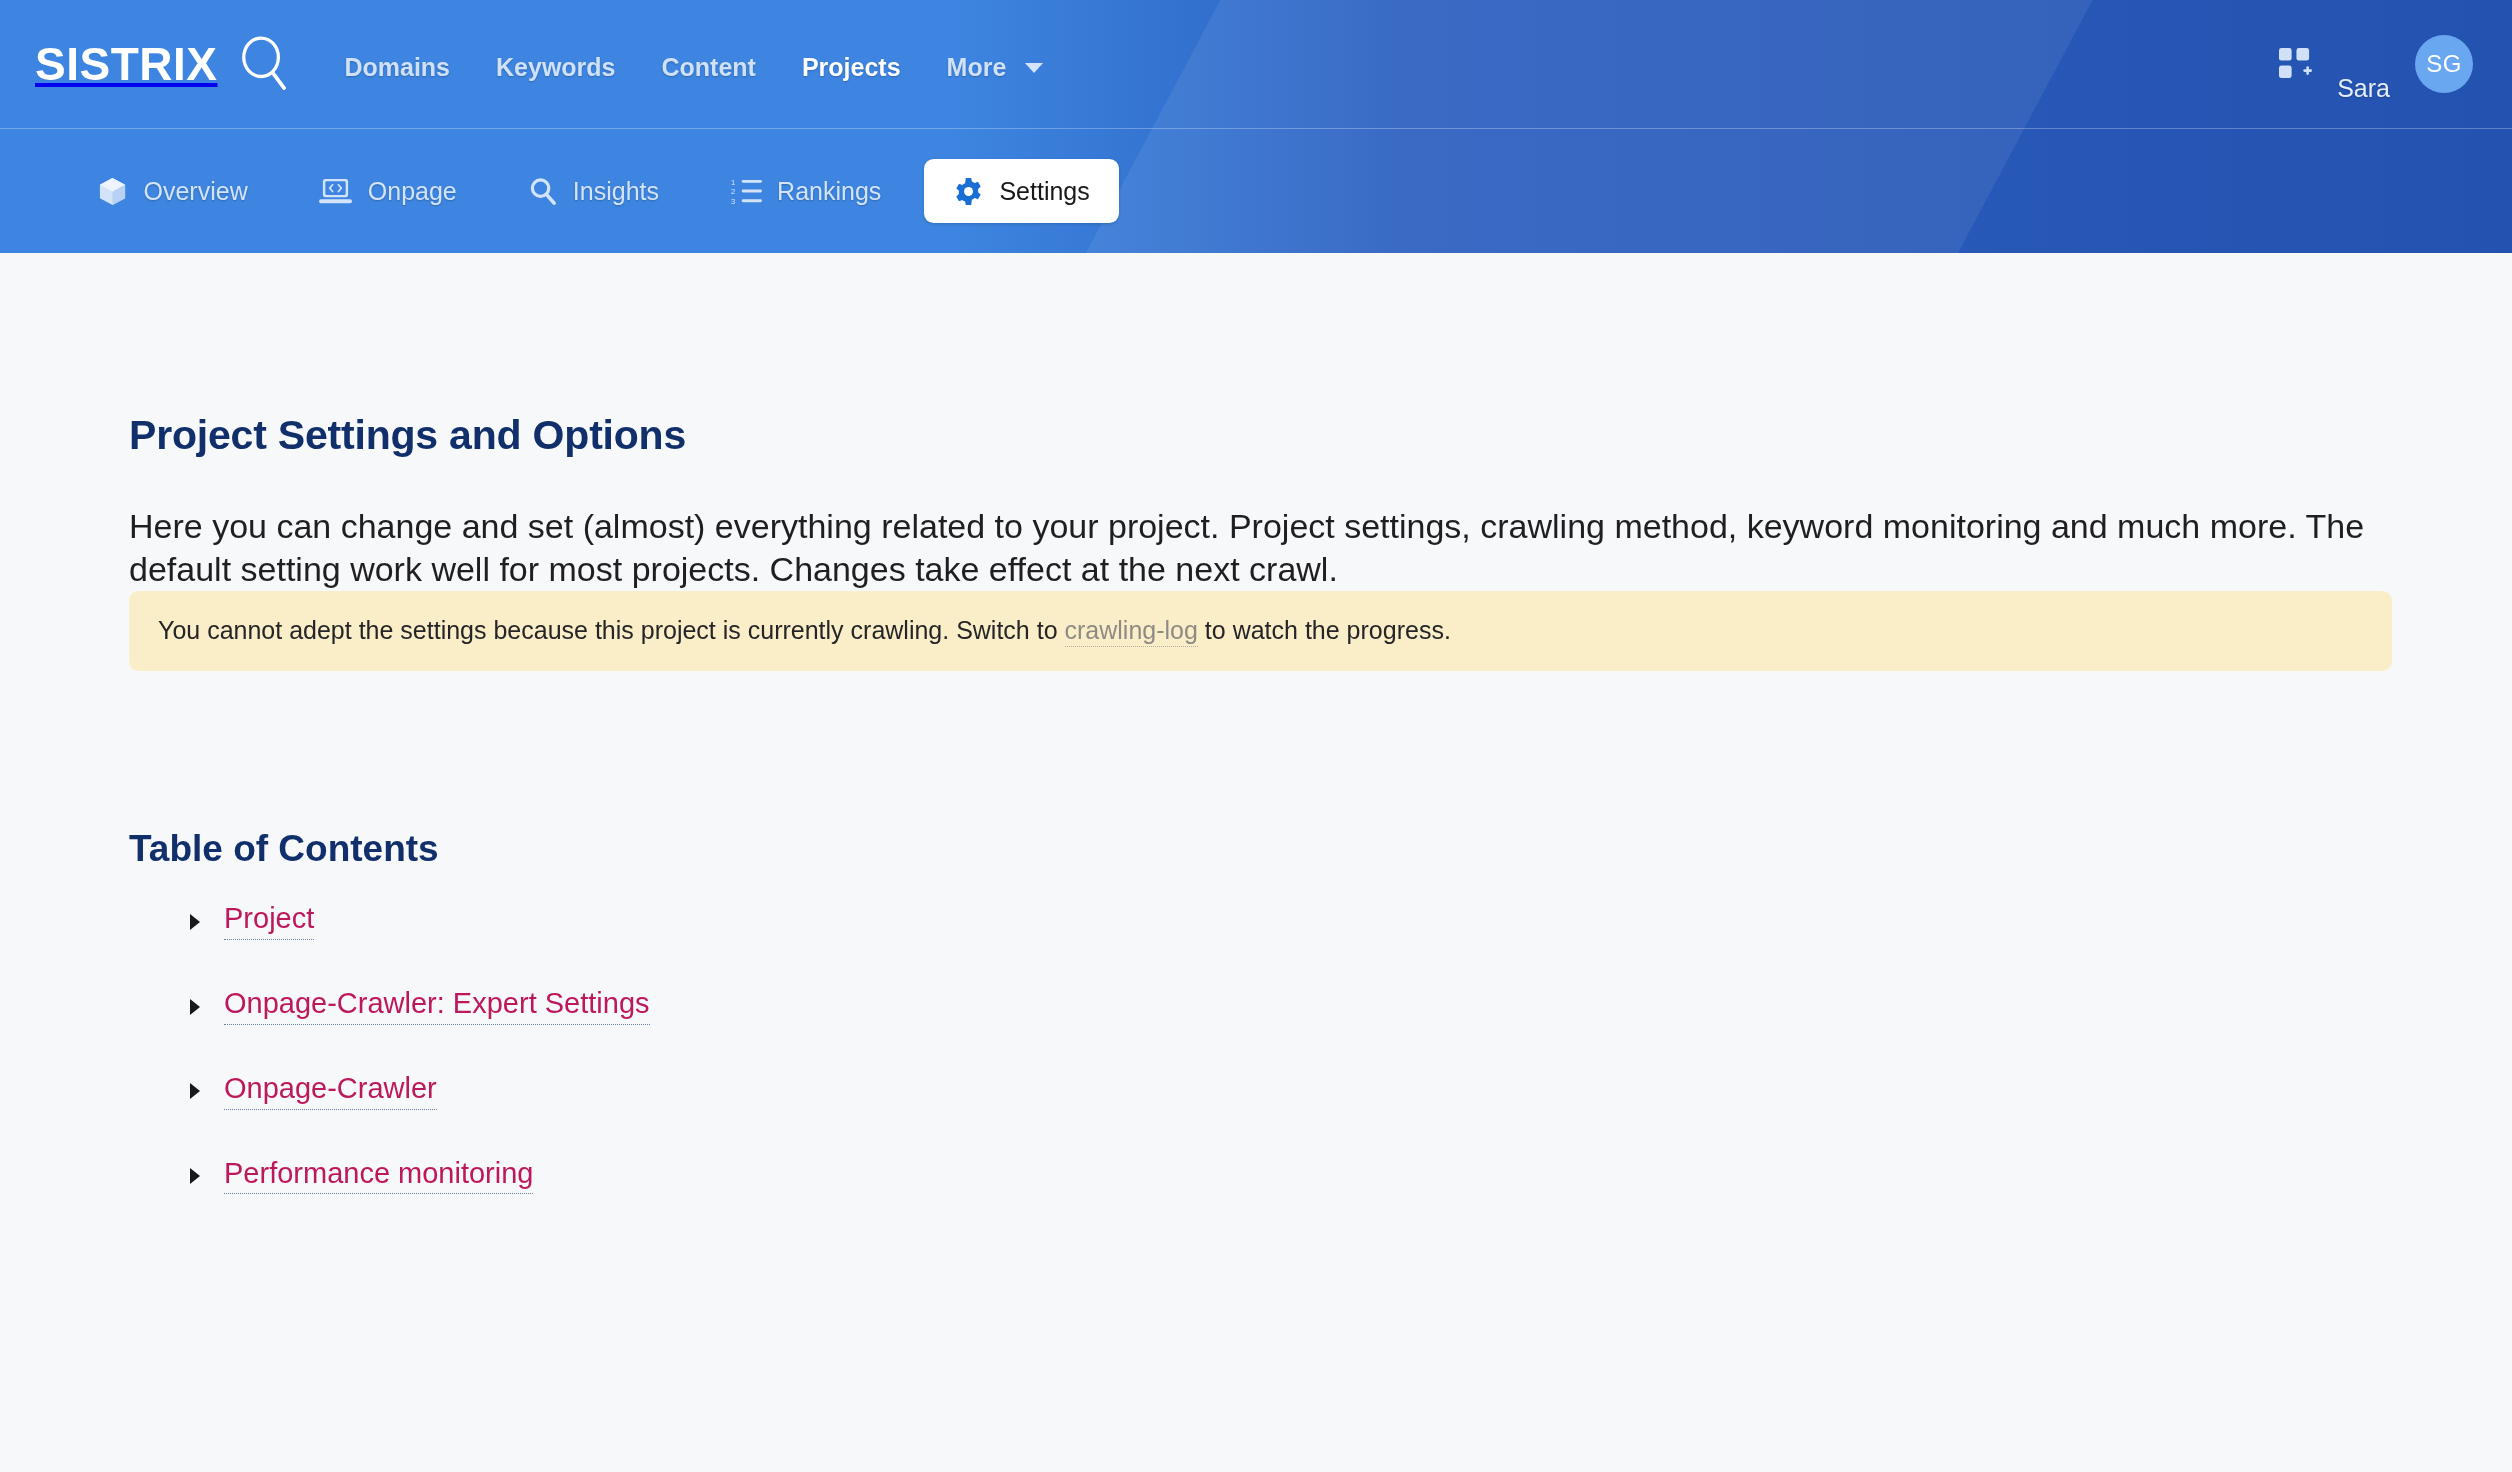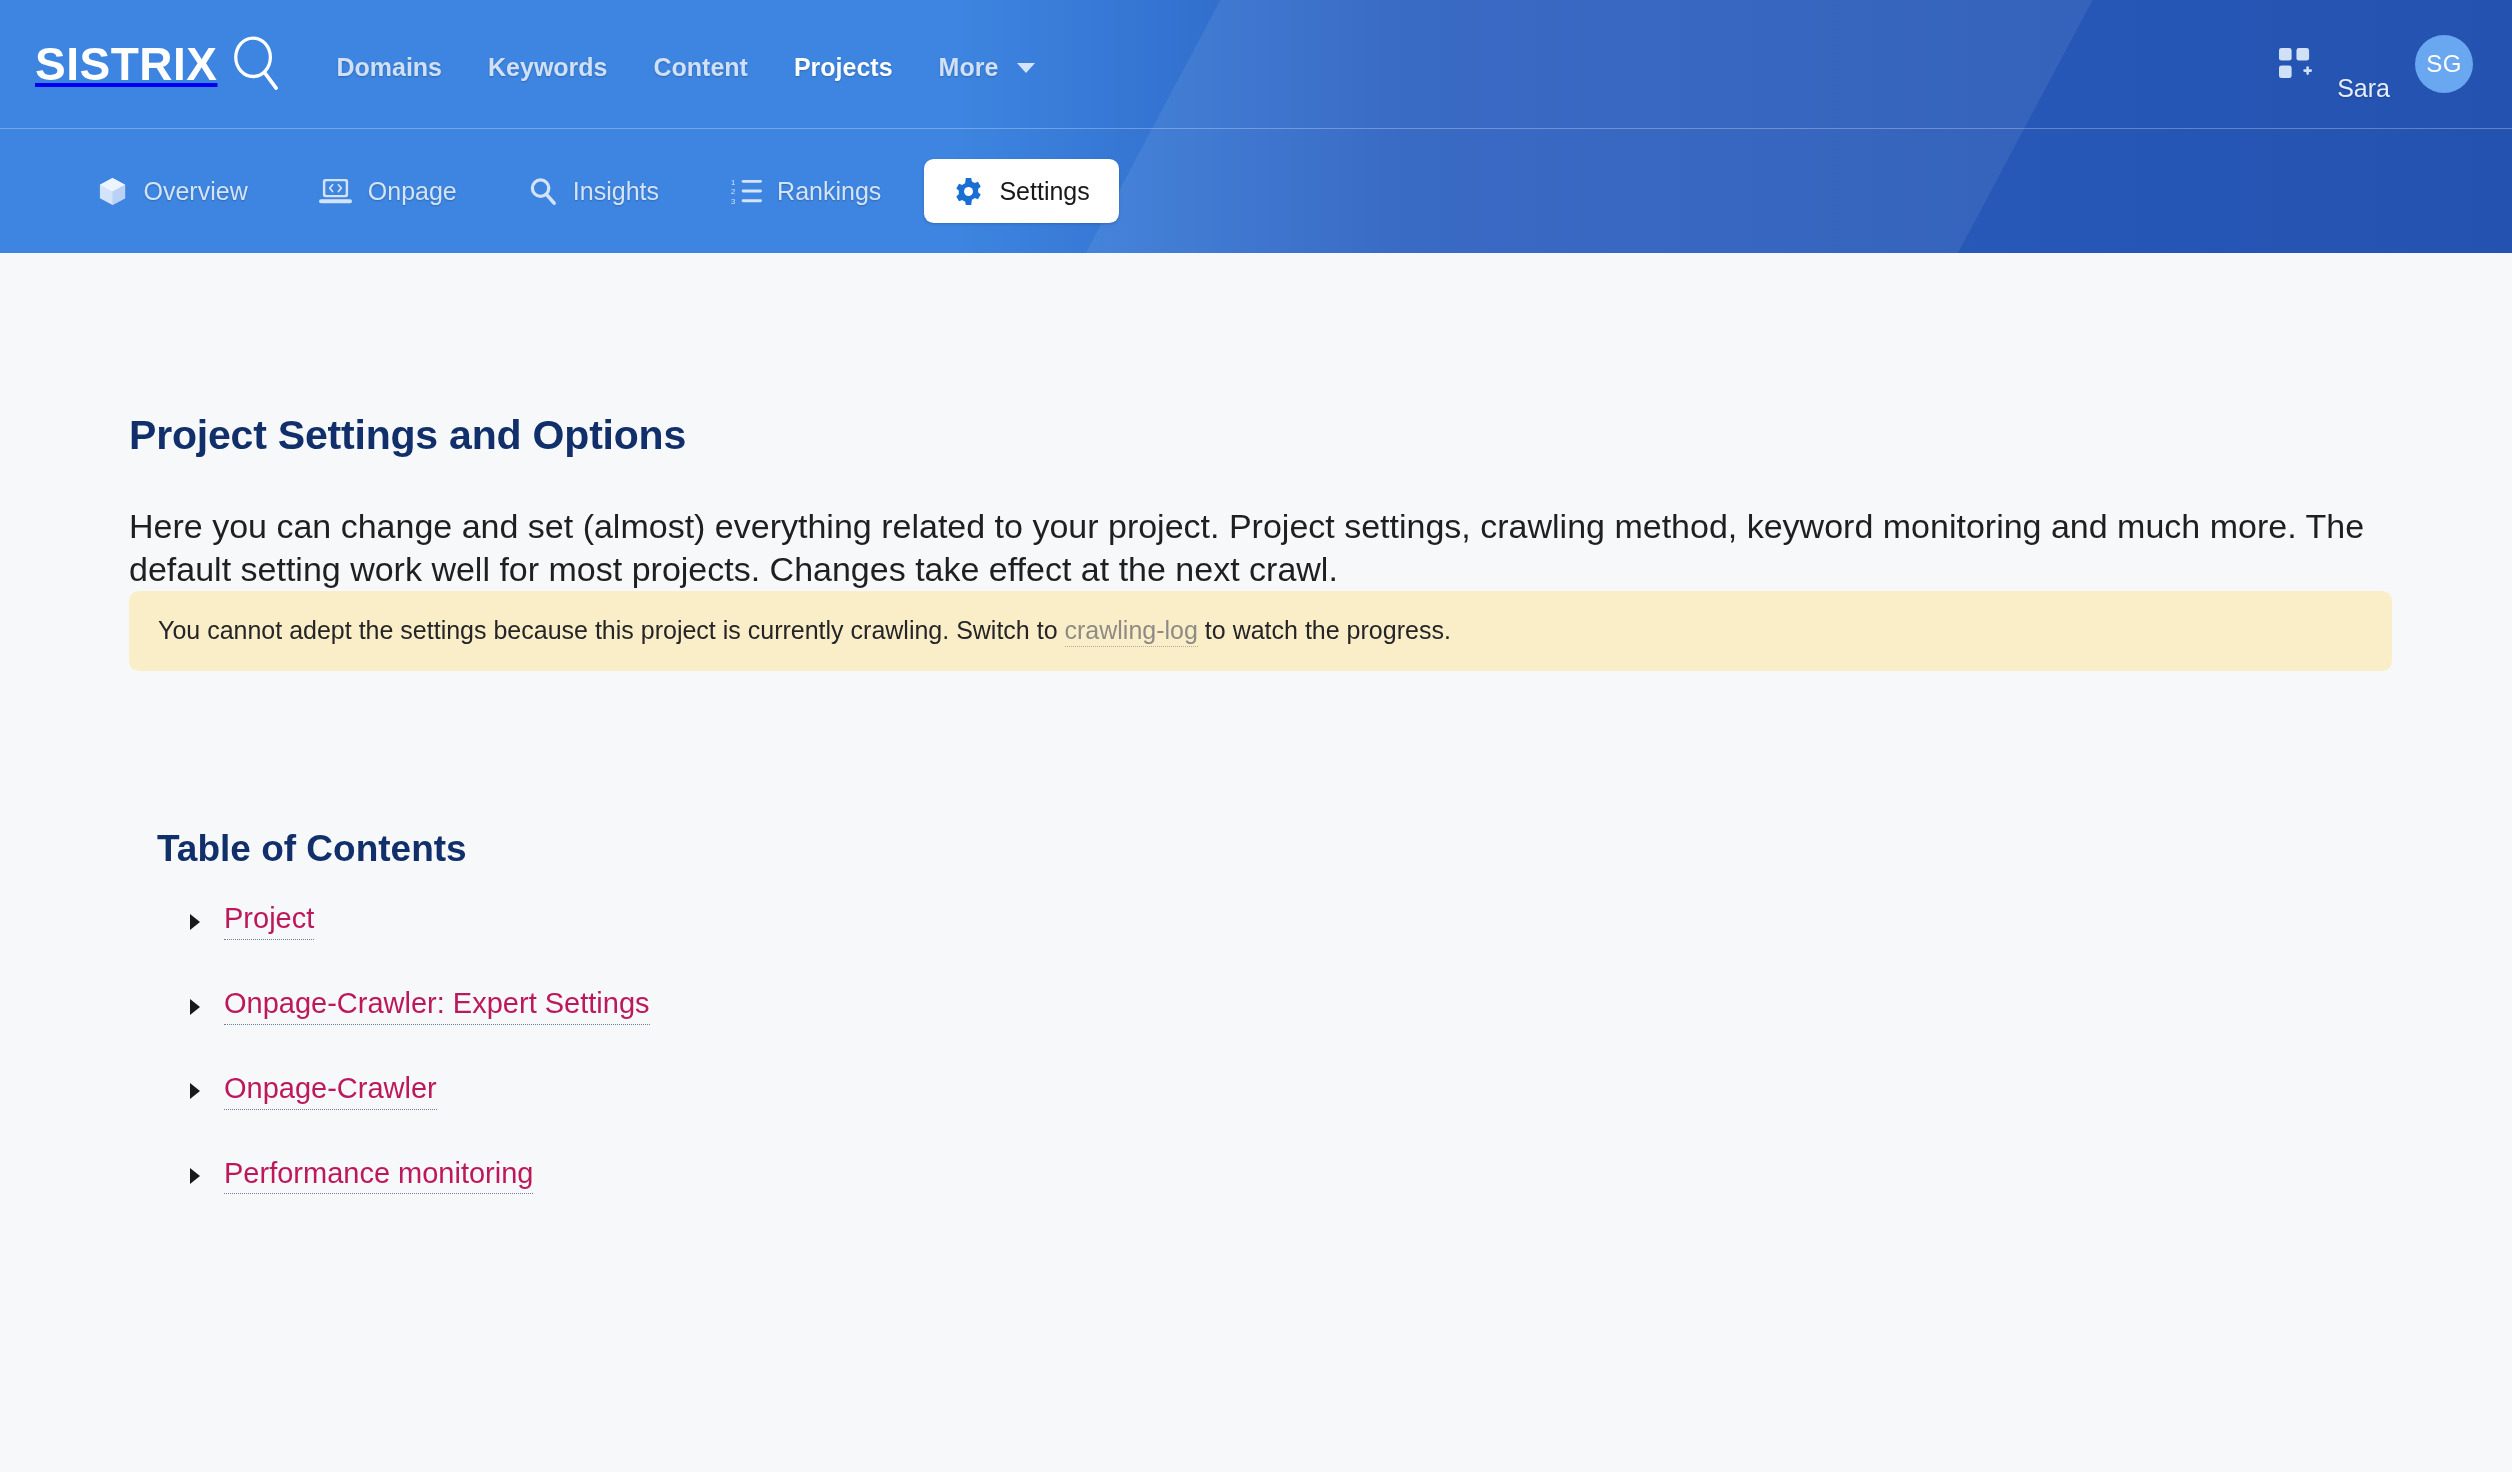"SISTRIX" .logo { gap: 13px -> 21px }
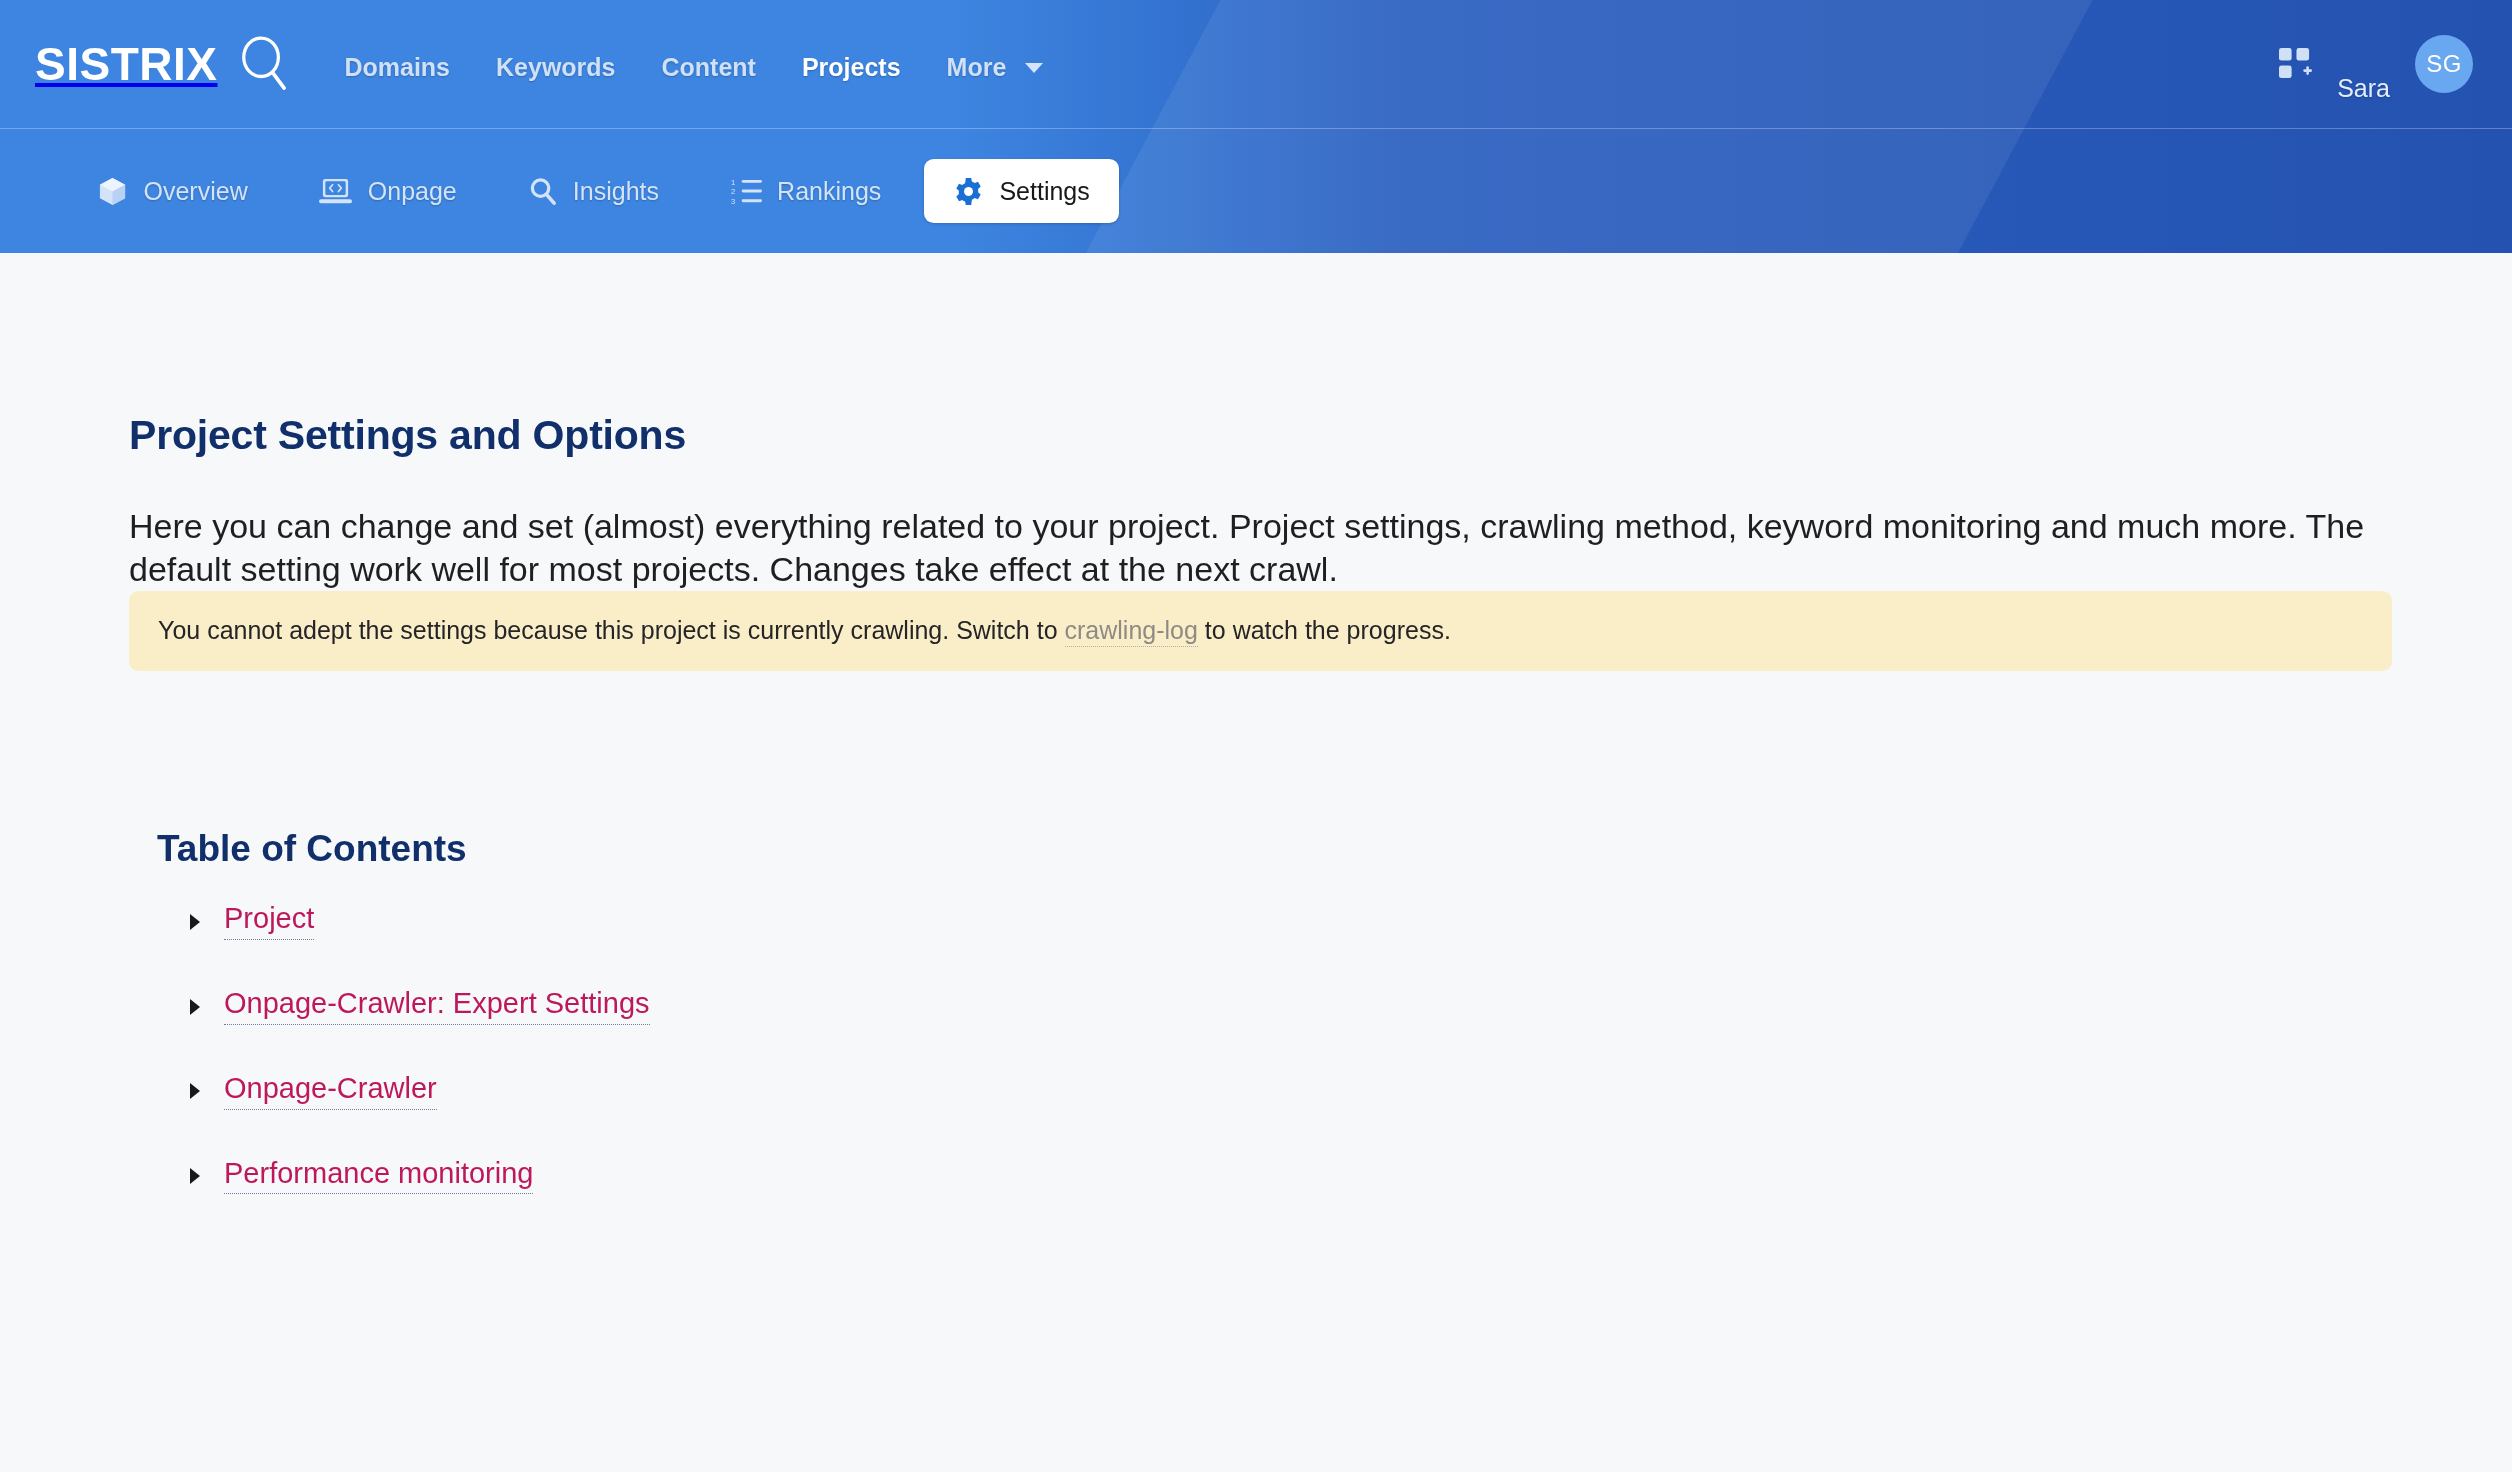"Table of Contents" .toc-title { margin-left: 28px -> none }
